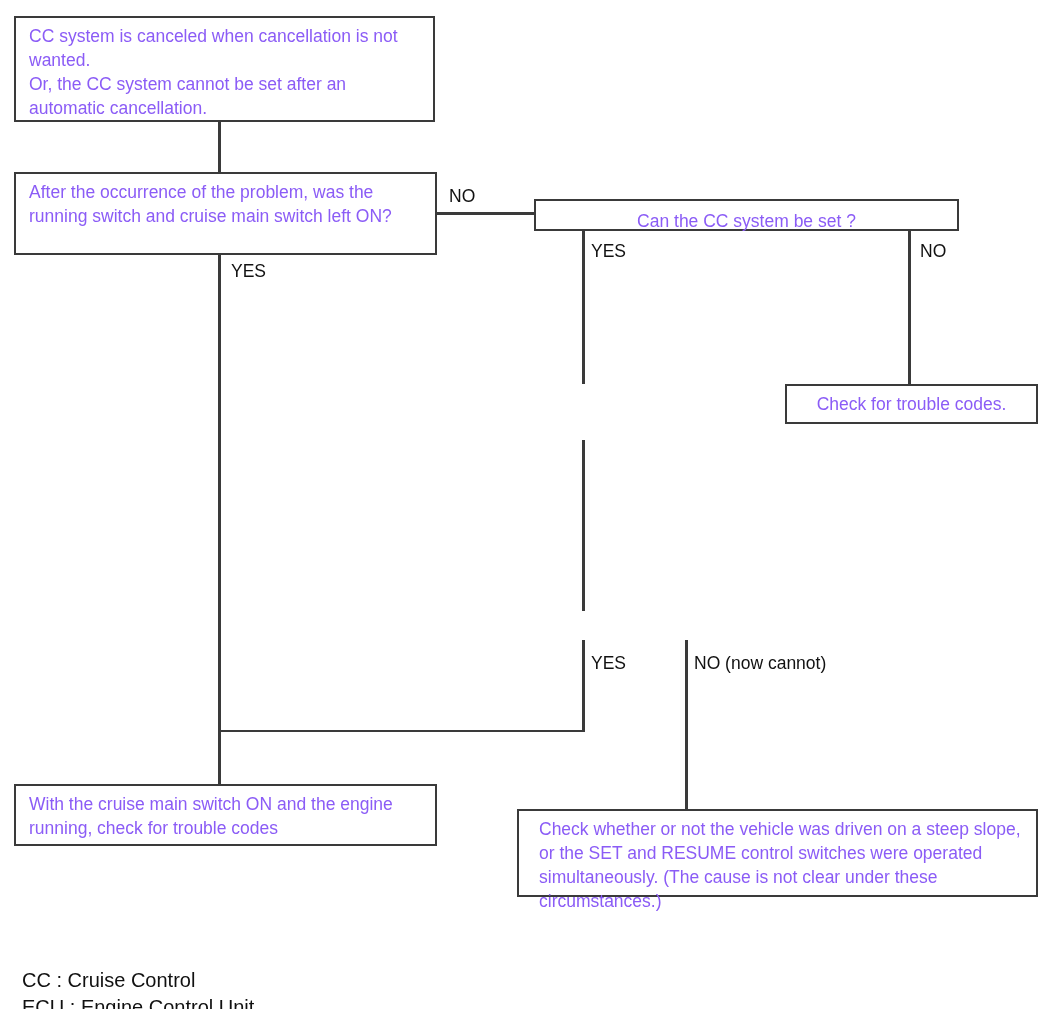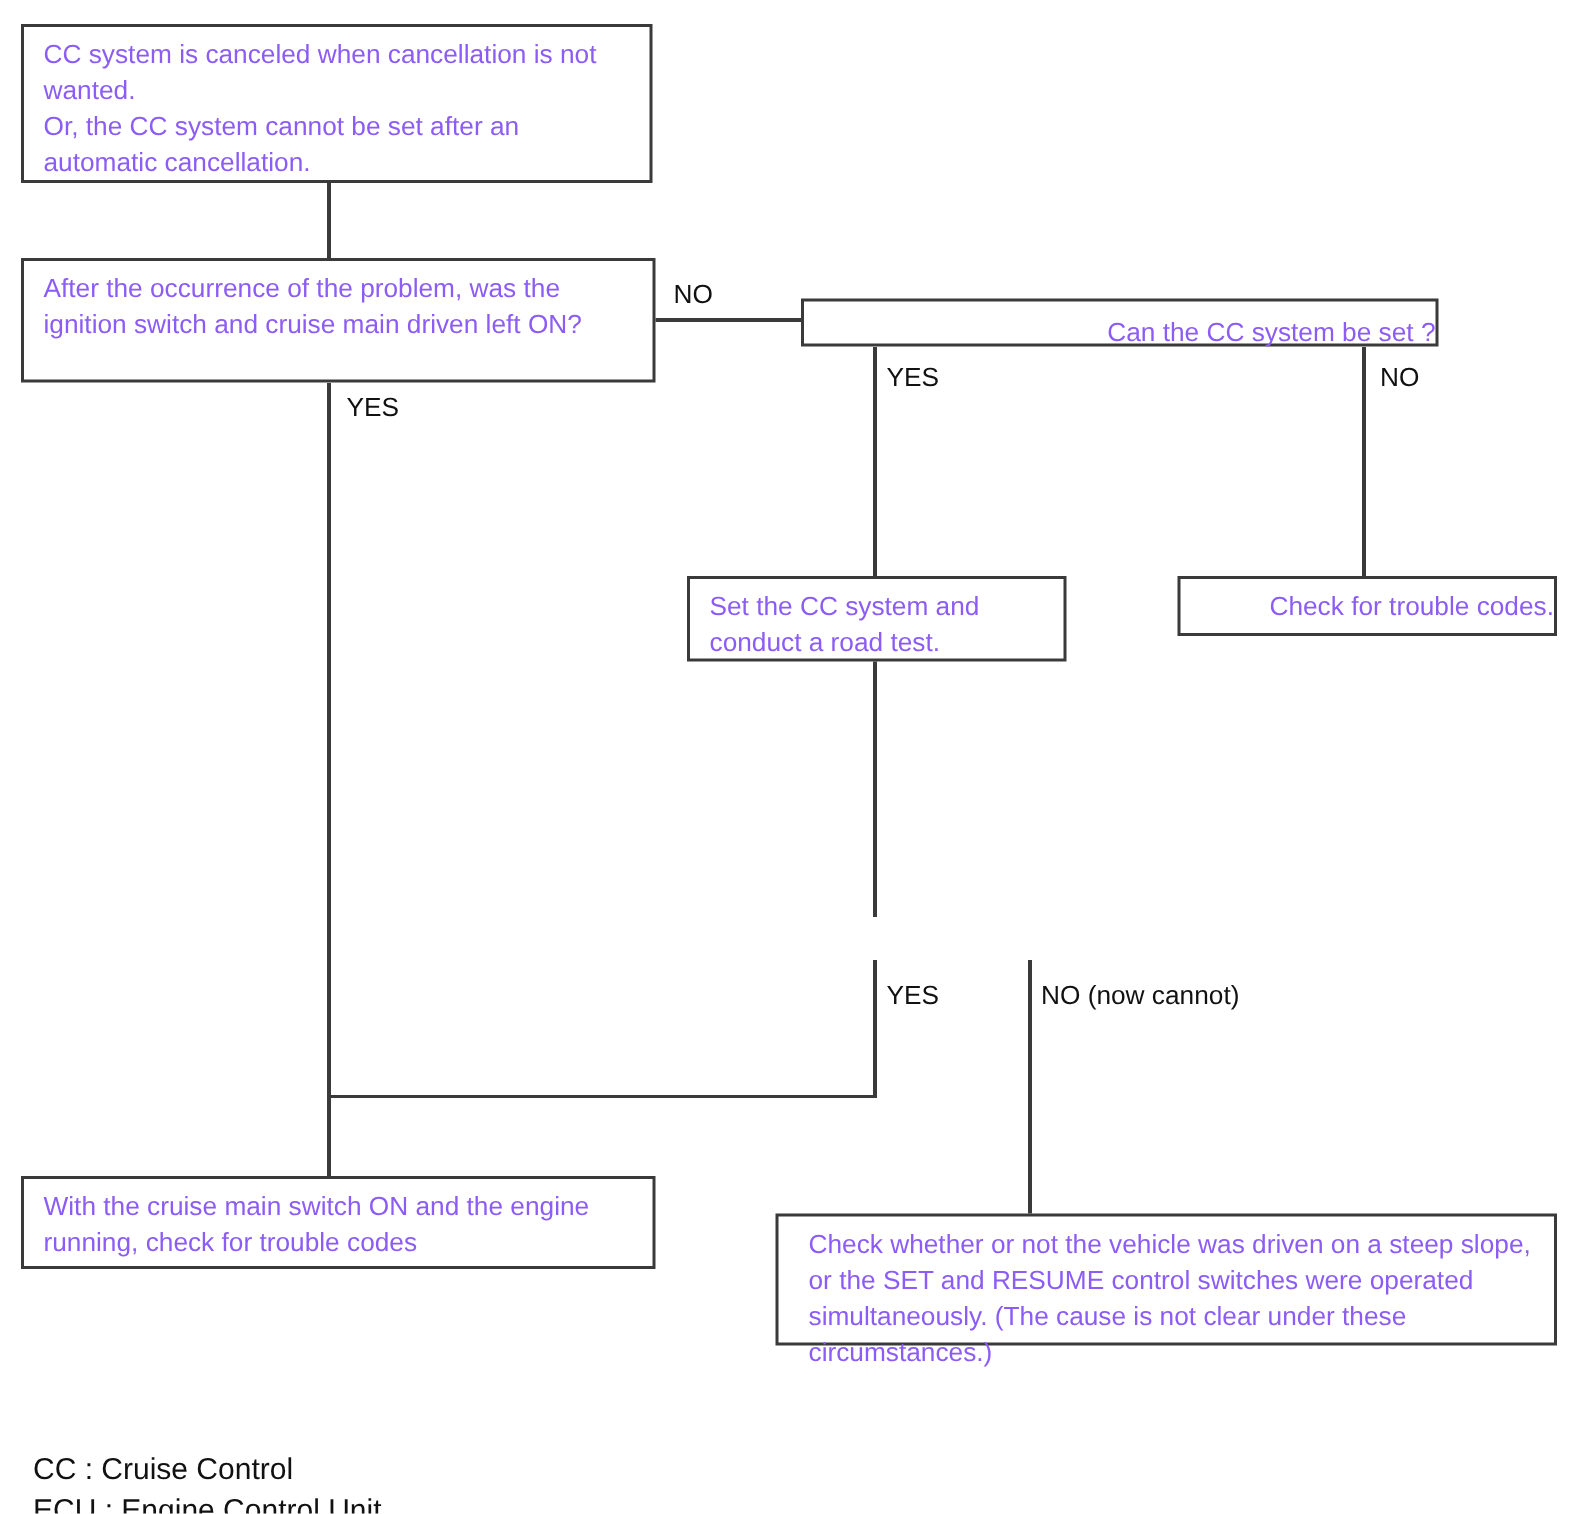"After the occurrence of the" div.node-box { text: ignition switch and cruise main driven -> running switch and cruise main switch }
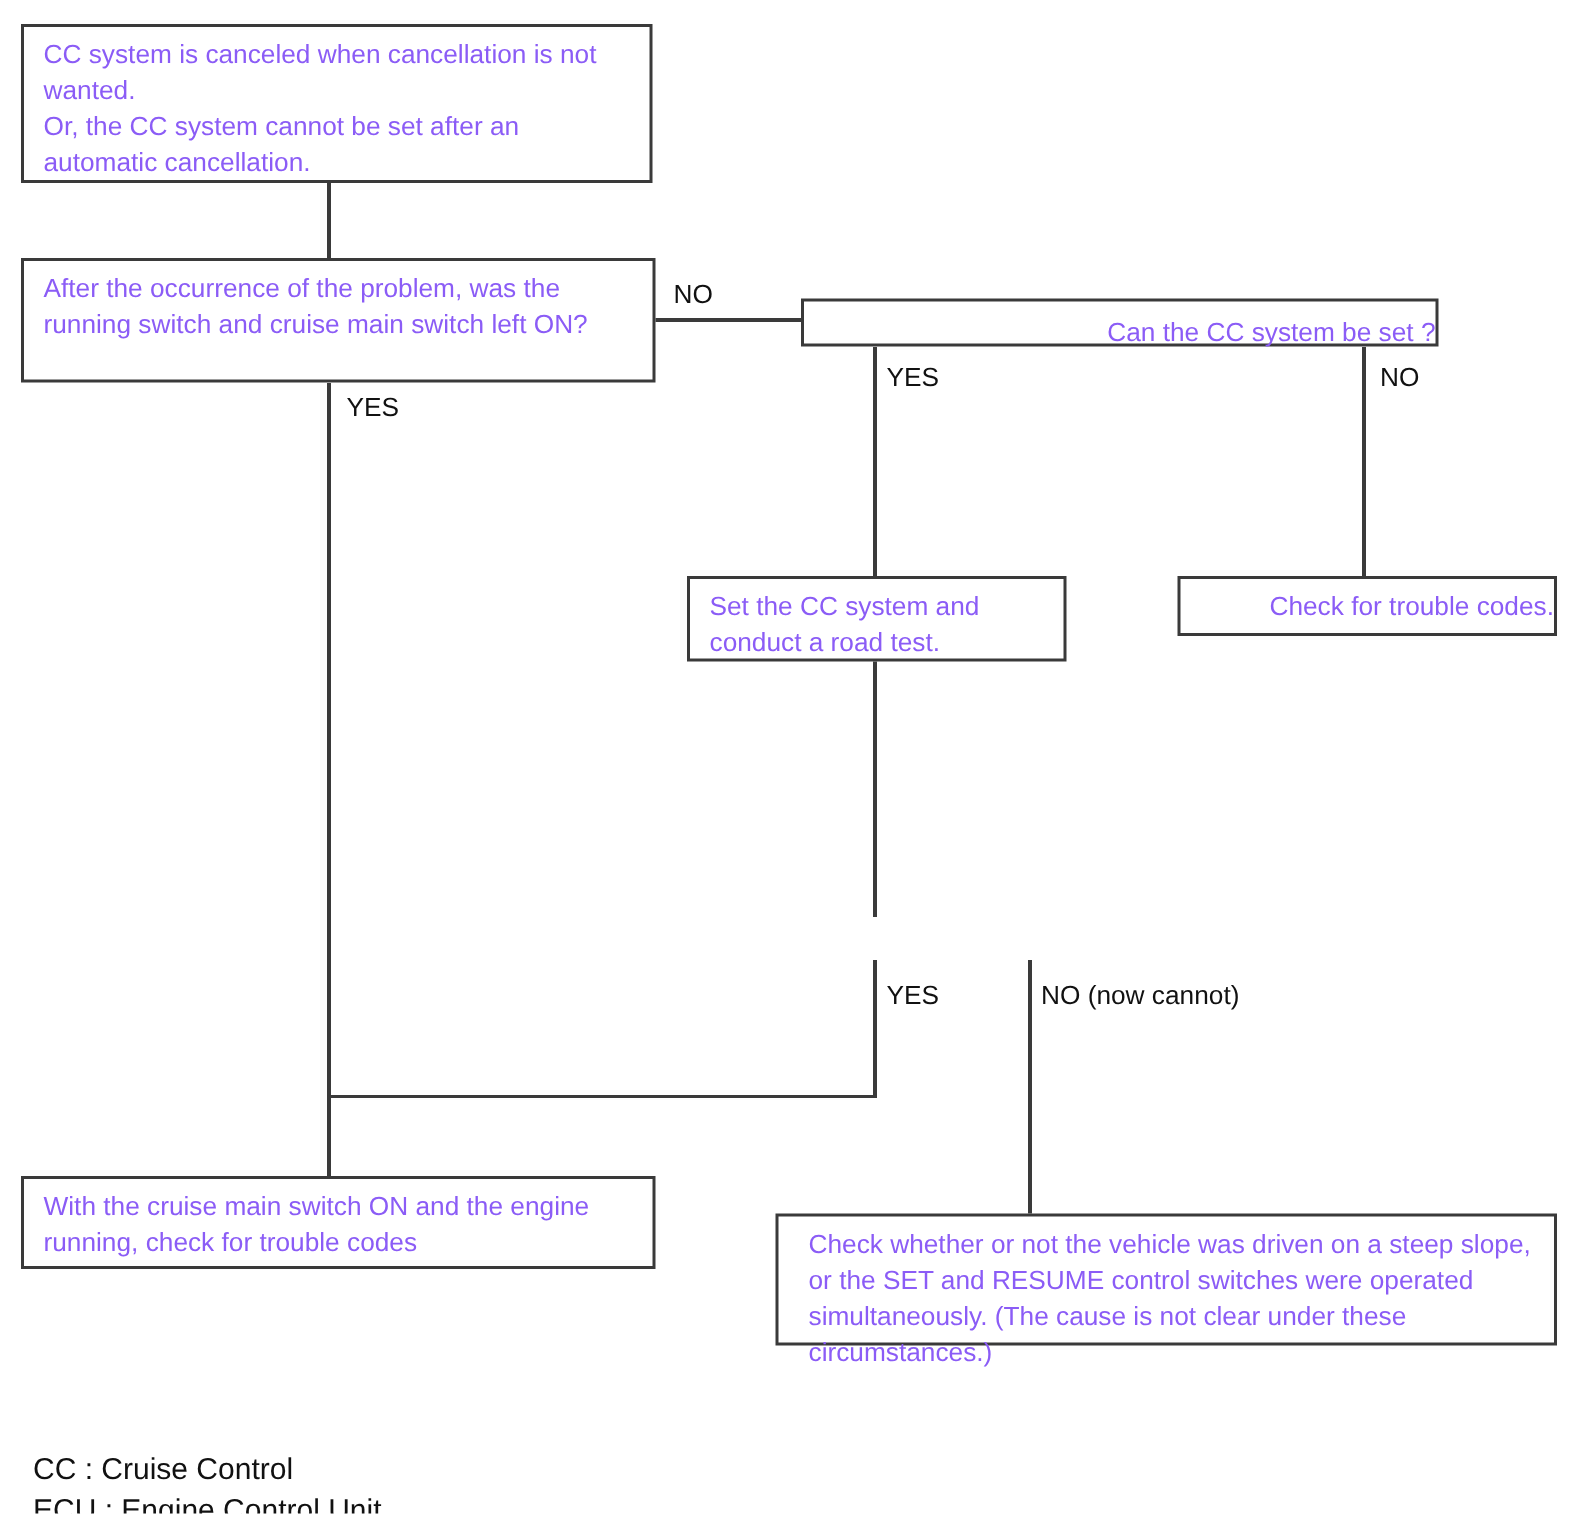"Can the CC system be" .node-box.centered { text-align: right -> center }
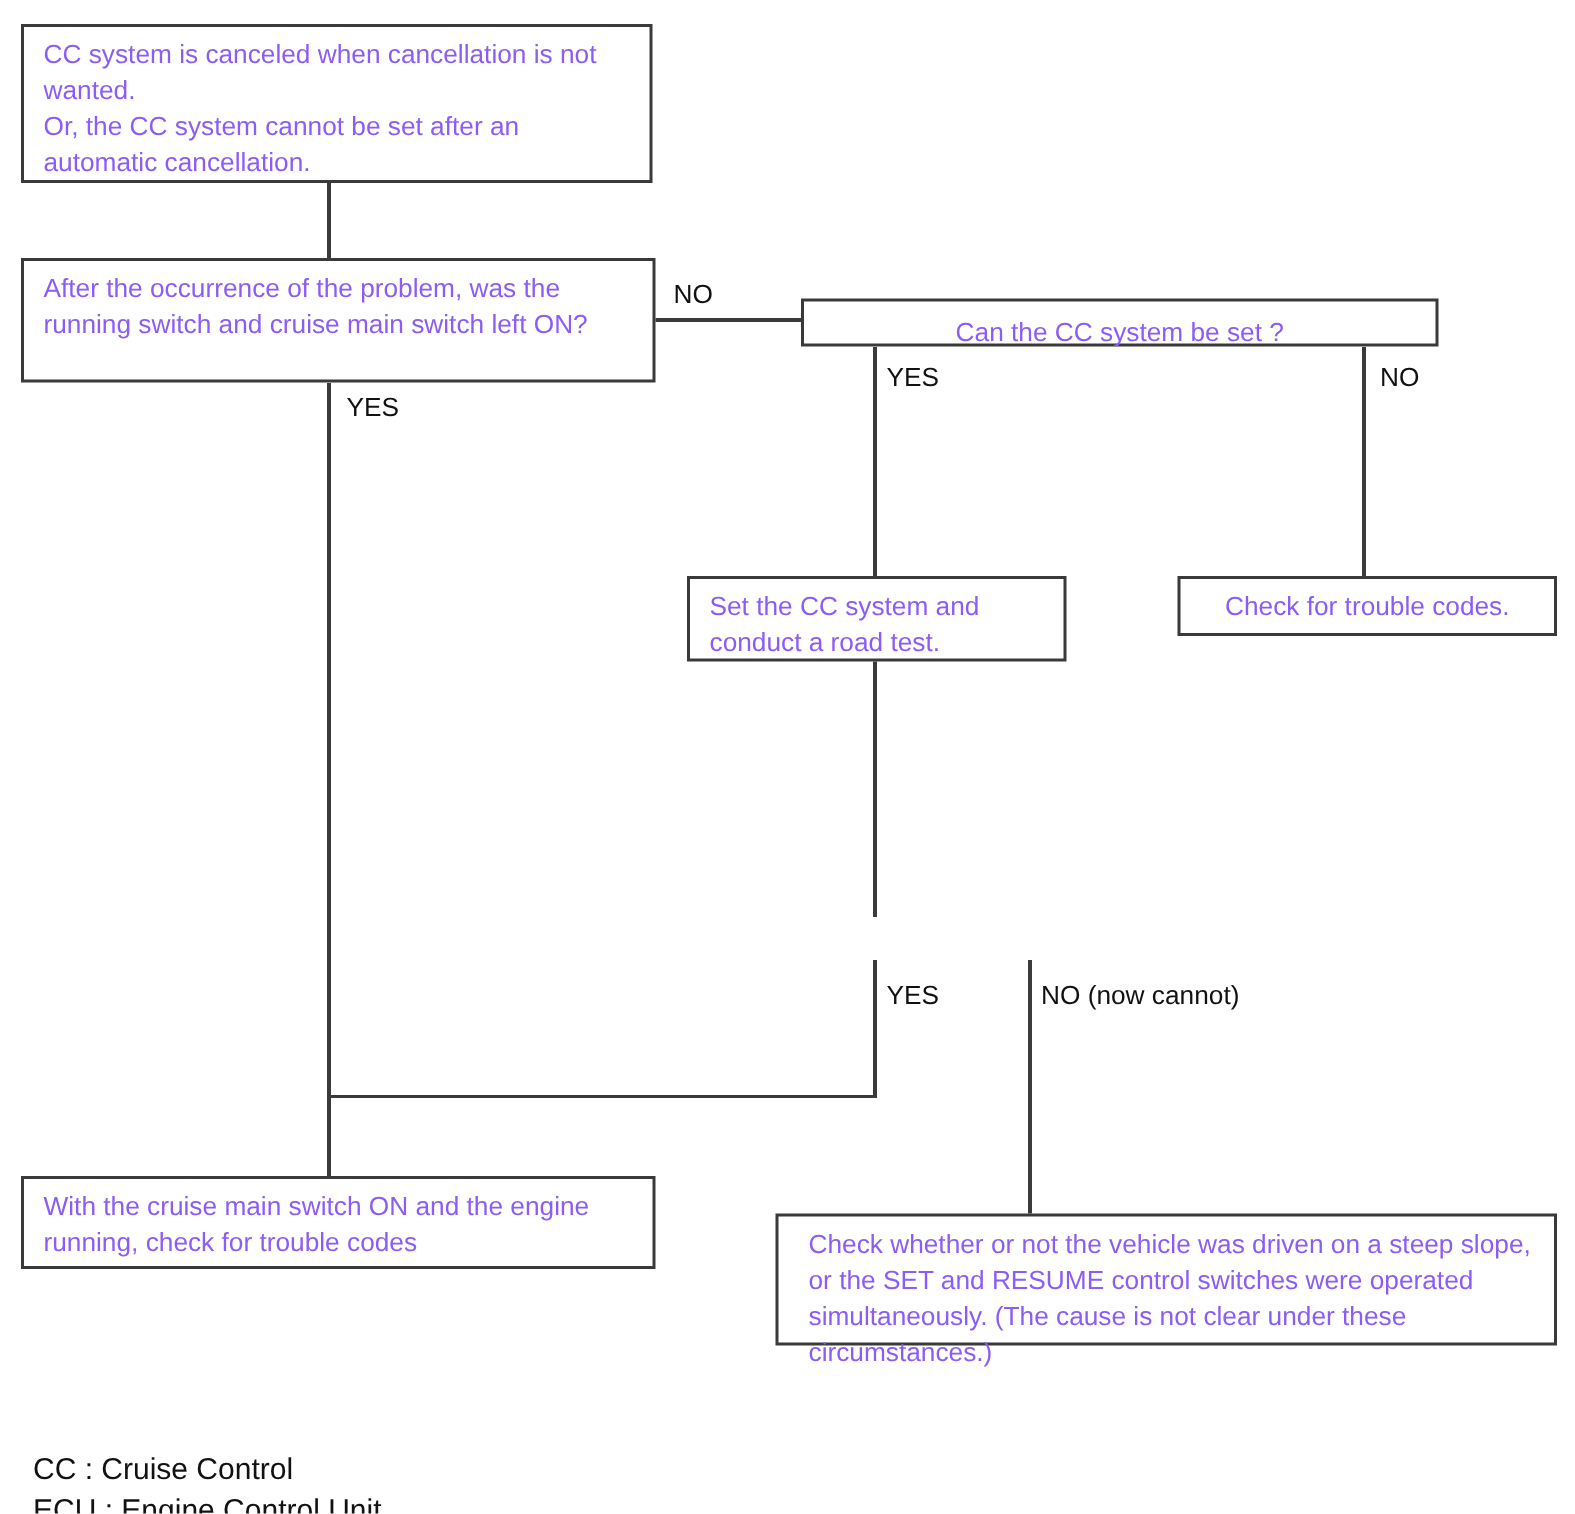"Set the CC system and" div.node-box { html: <div>Set the CC system and conduct a road test.</div> -> none }
